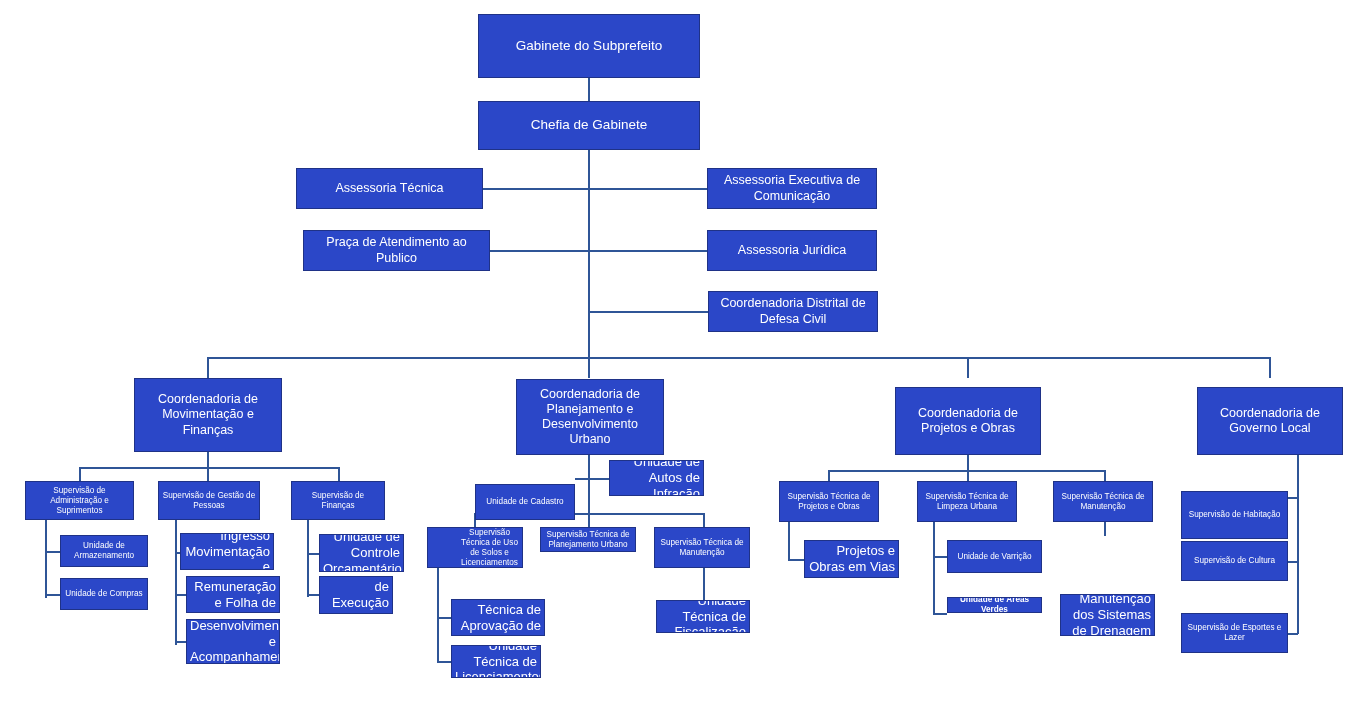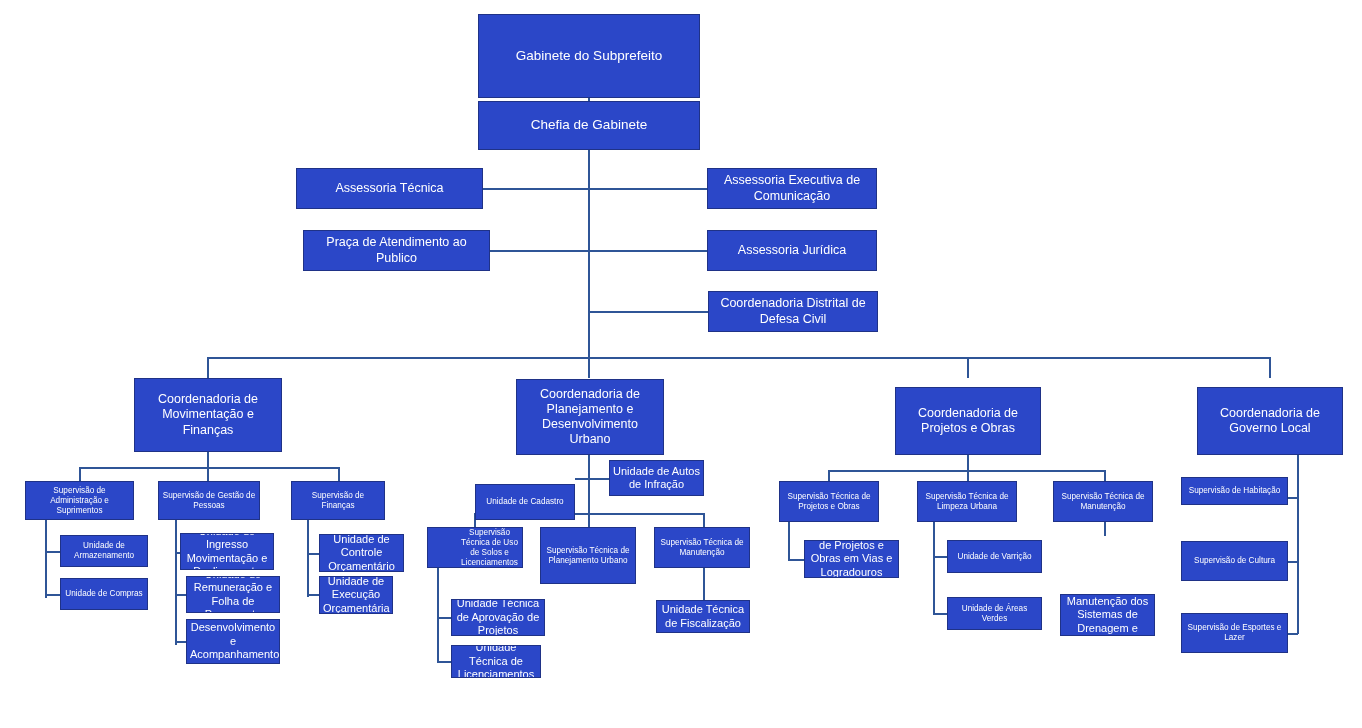"Gabinete do Subprefeito" div.node { height: 84px -> 64px }
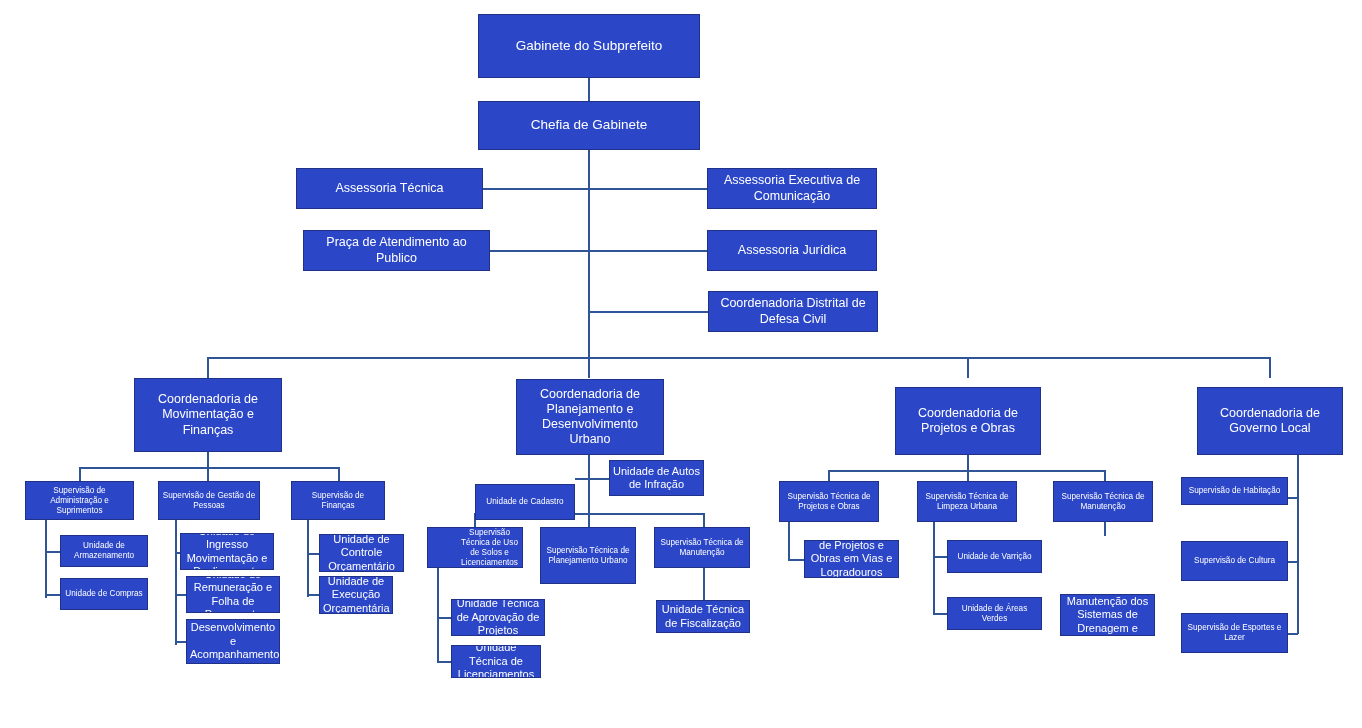"Unidade de Autos de Infração" .t5 { font-size: 11px -> 13px; text-align: none -> right }
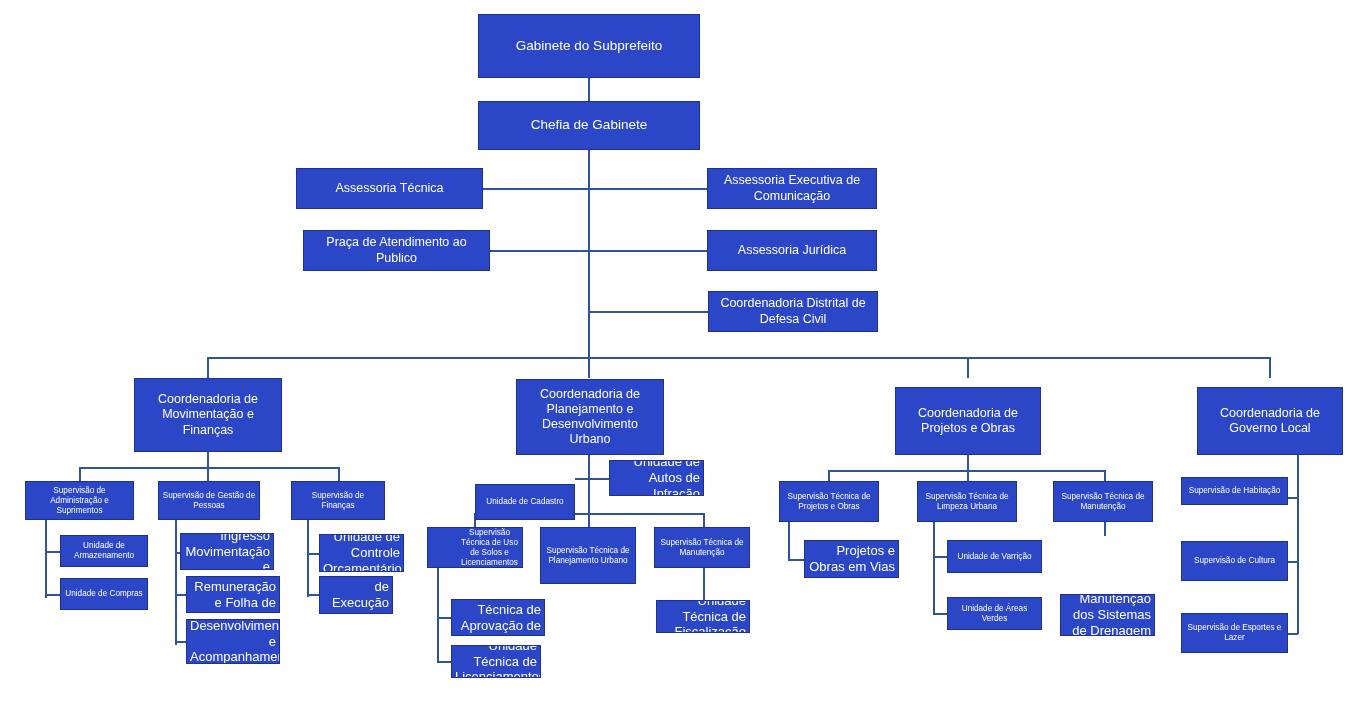"Supervisão de Habitação" div.node { height: 28px -> 48px; top: 477px -> 491px }
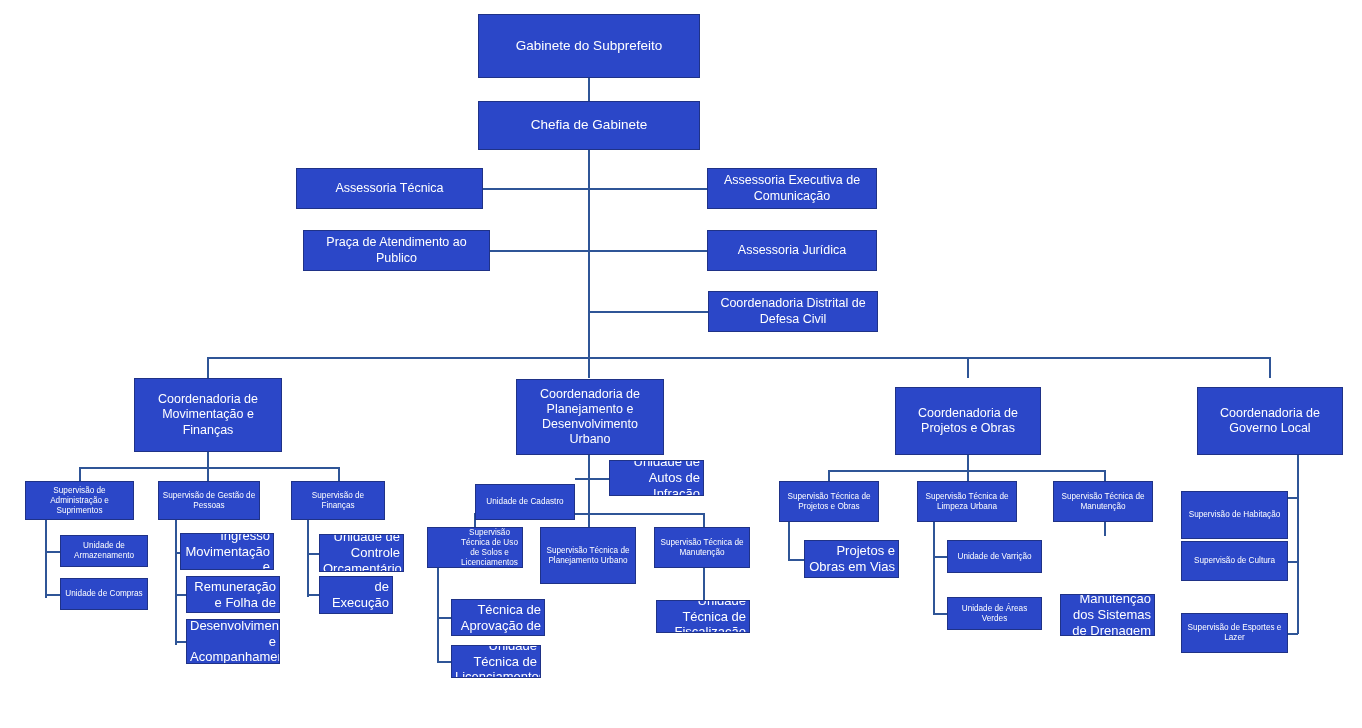"Supervisão Técnica de Planejamento" div.node { height: 57px -> 25px }
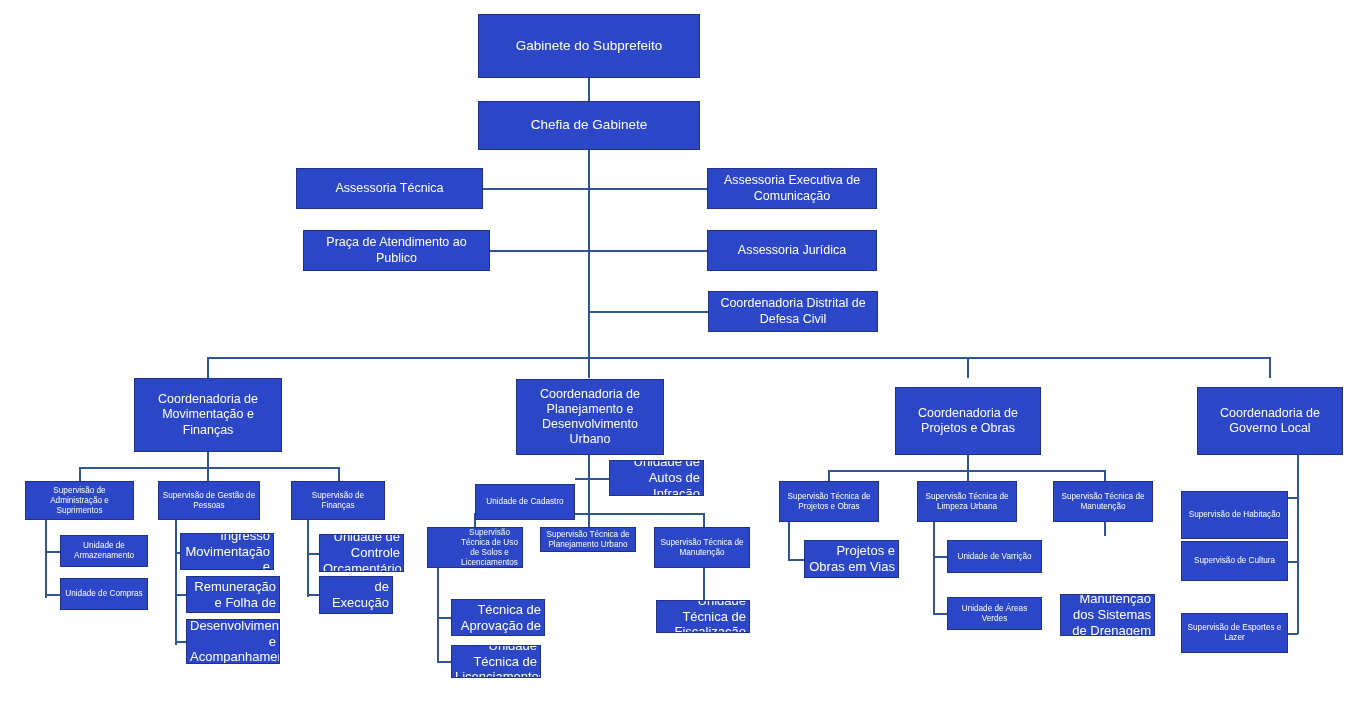"Unidade de Áreas Verdes" div.node { font-weight: none -> bold; height: 33px -> 16px }
